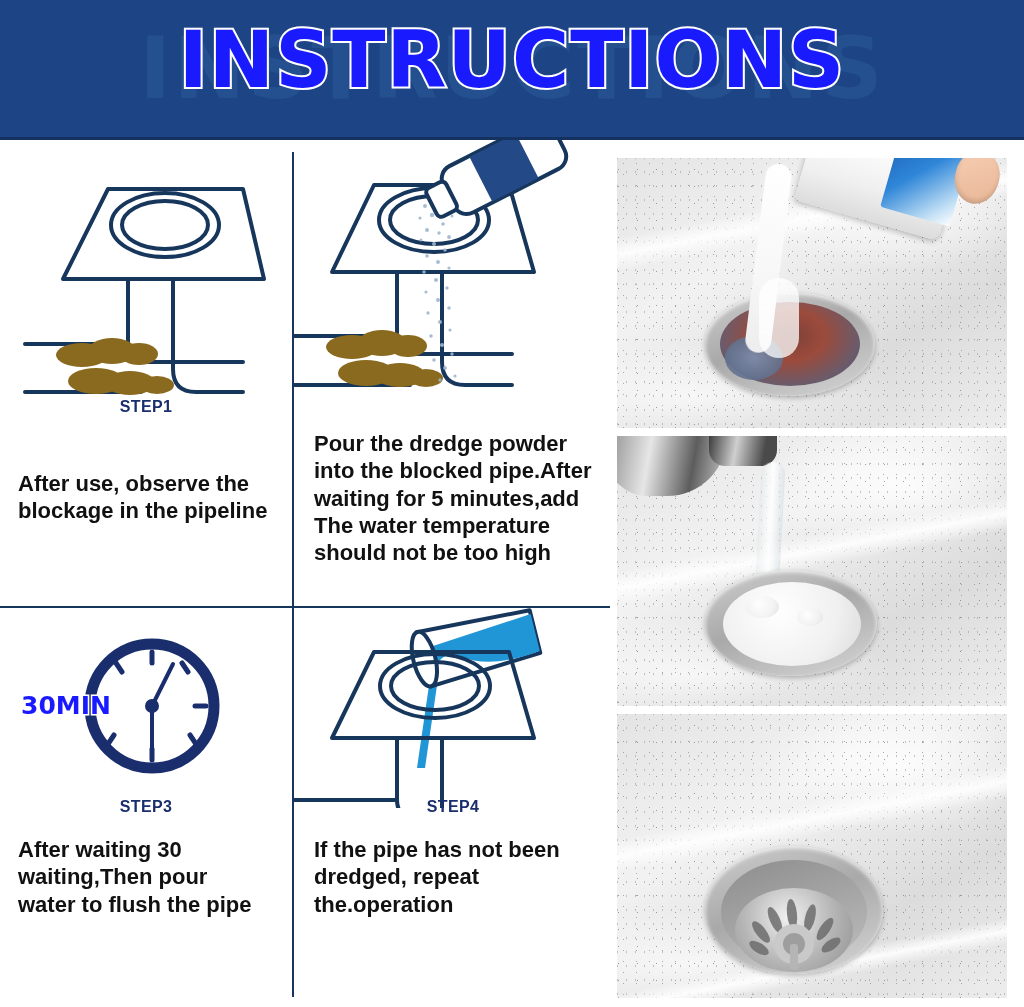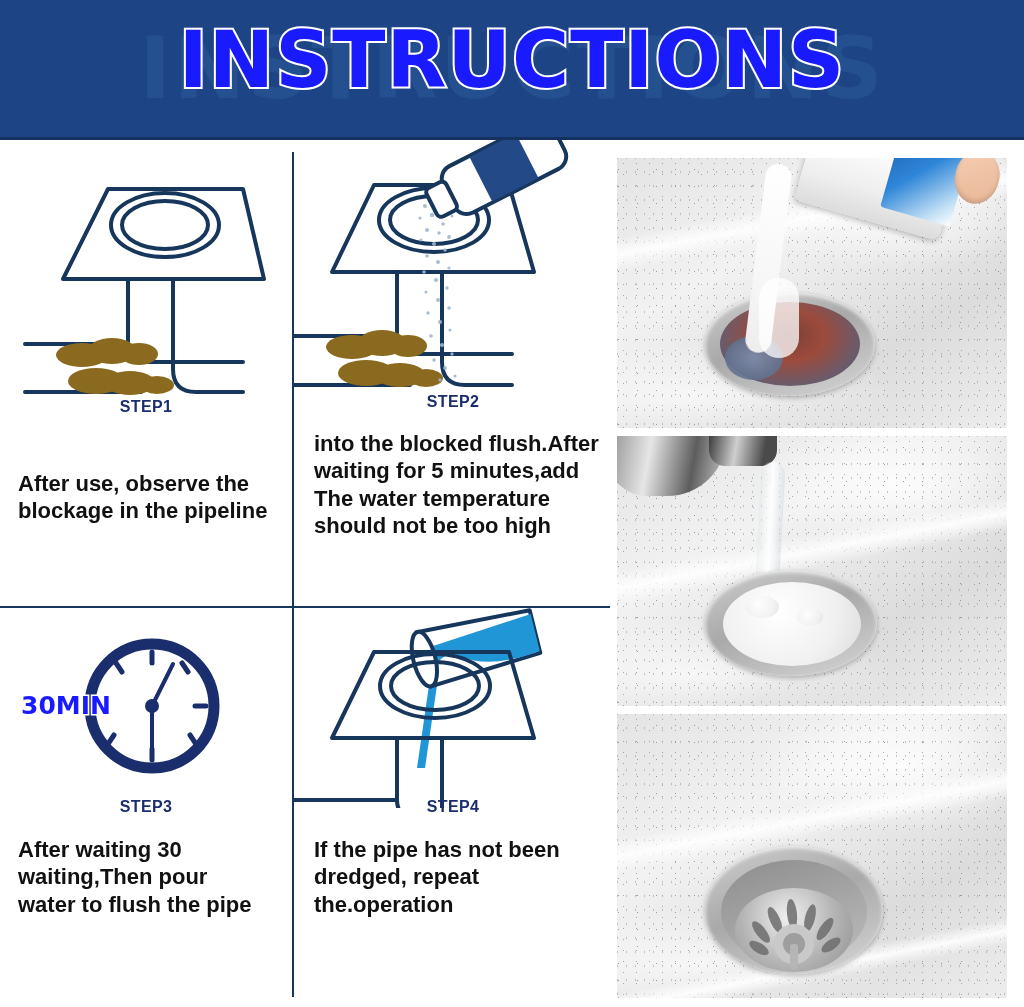"STEP2" div.steplabel { html: <div>STEP2</div> -> none }
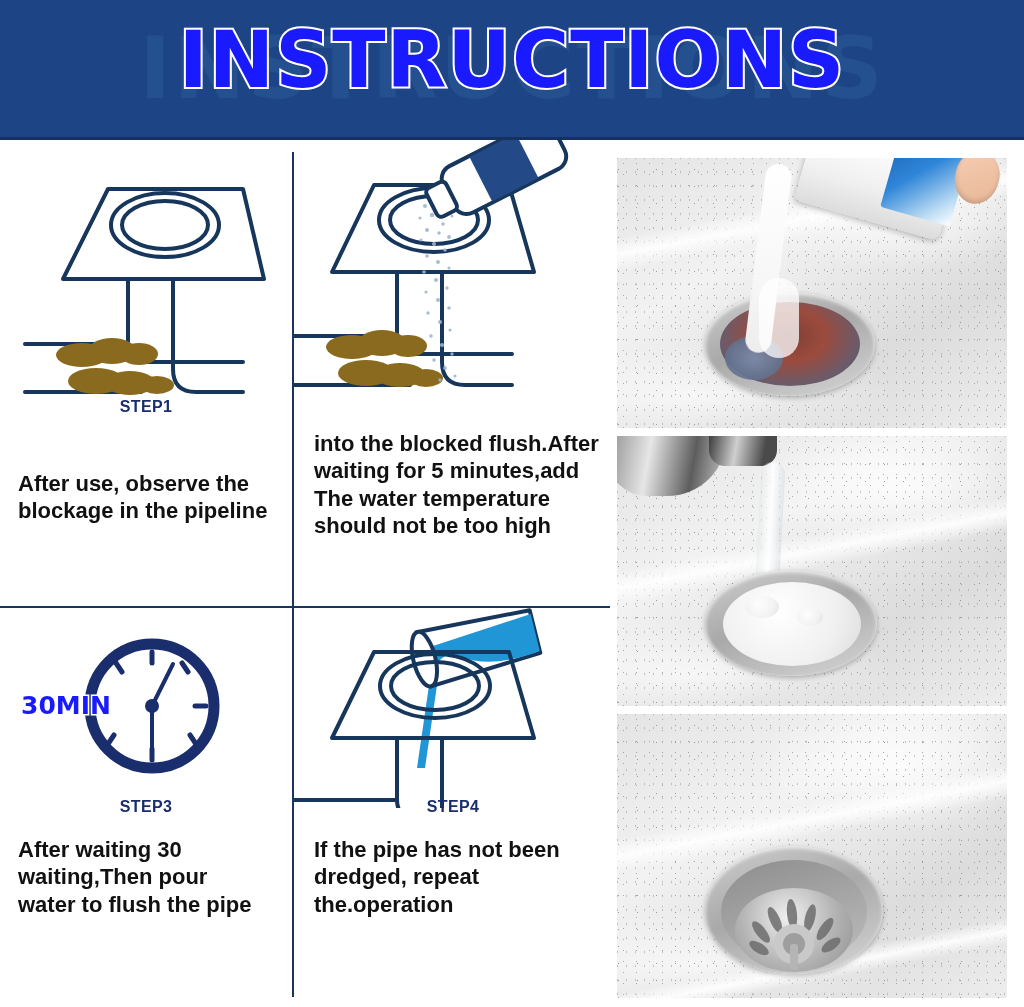"Pour the dredge powder" div { html: none -> <div>Pour the dredge powder</div> }
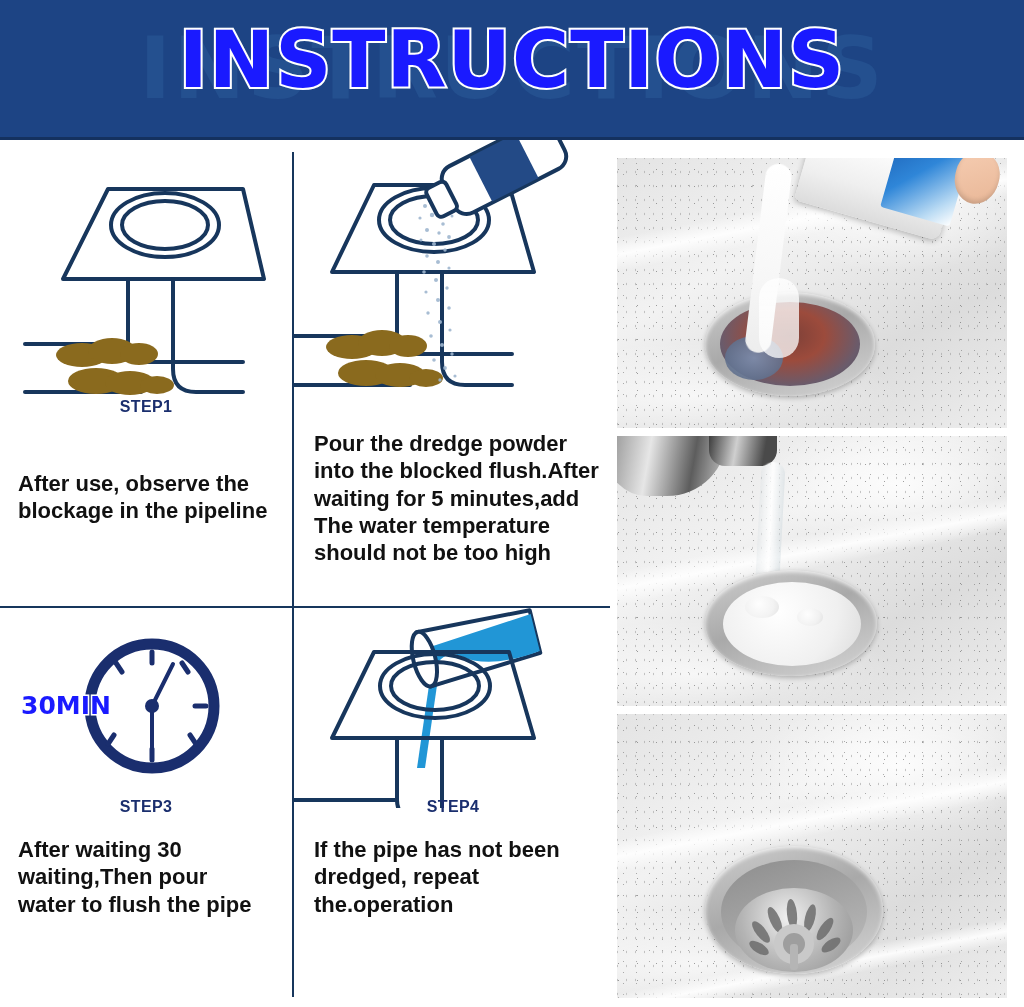"into the blocked flush.After" div { text: flush.After -> pipe.After }
